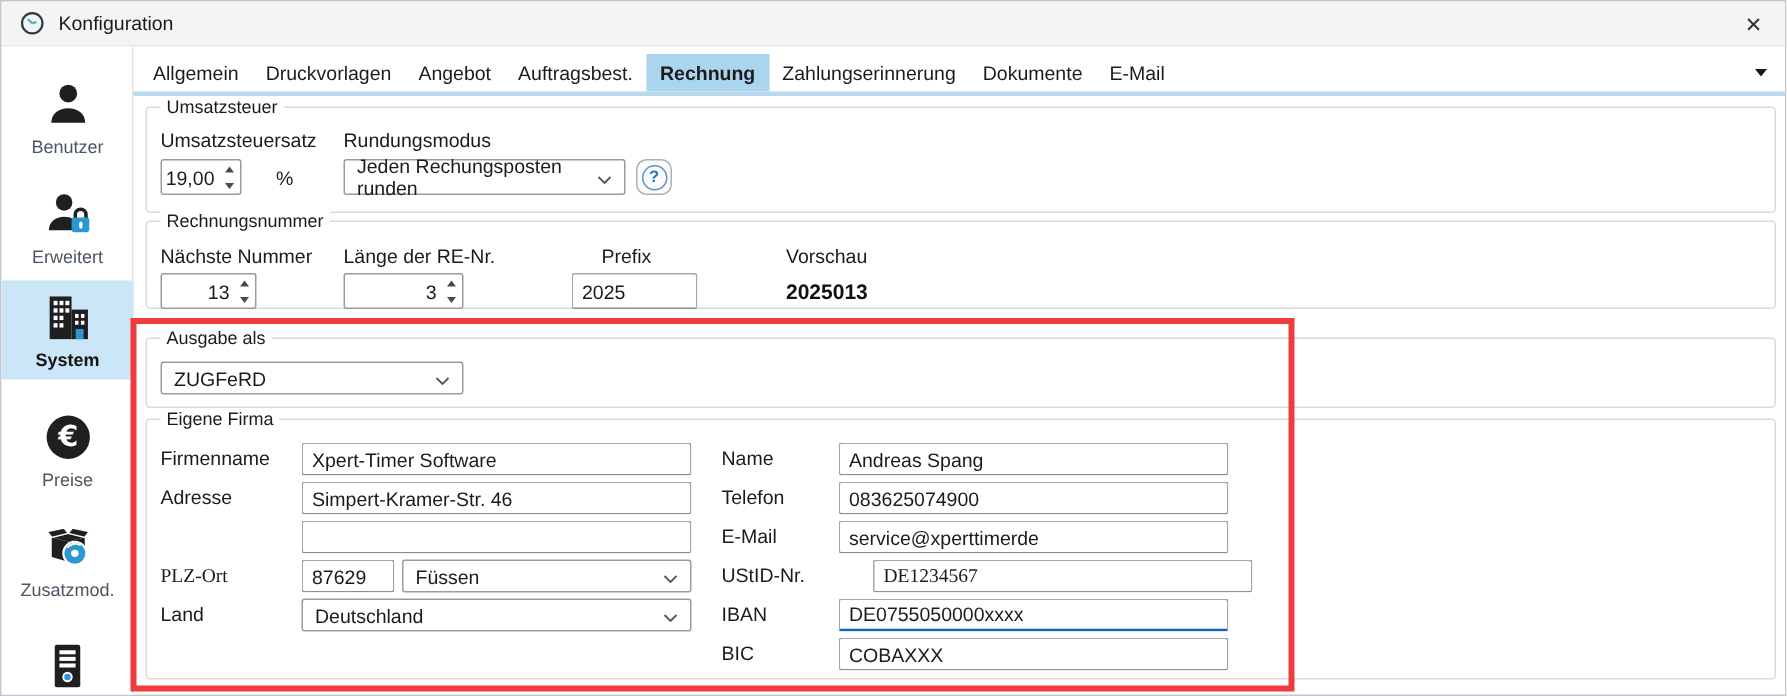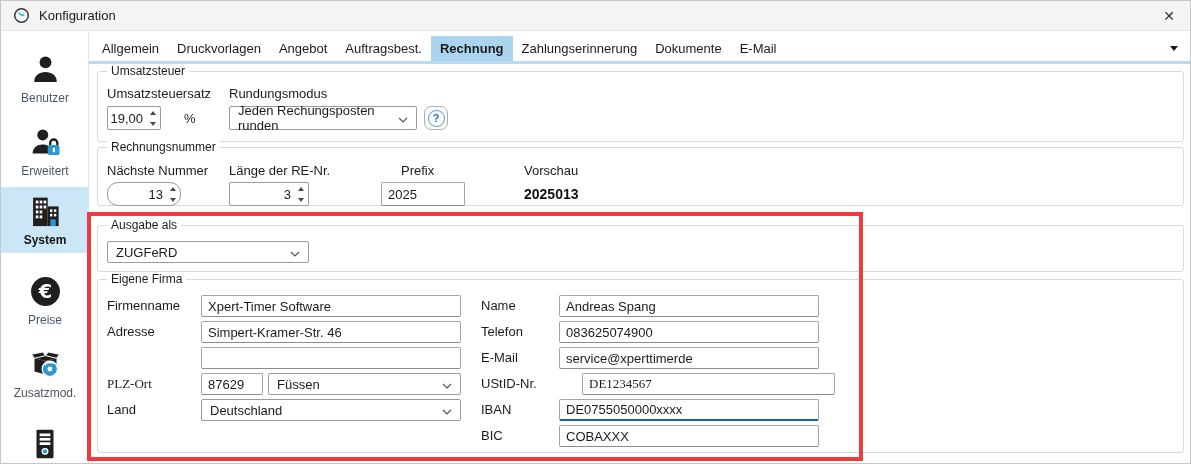"13" div.spinner { border-radius: 11px -> none; width: 74px -> 64px }
